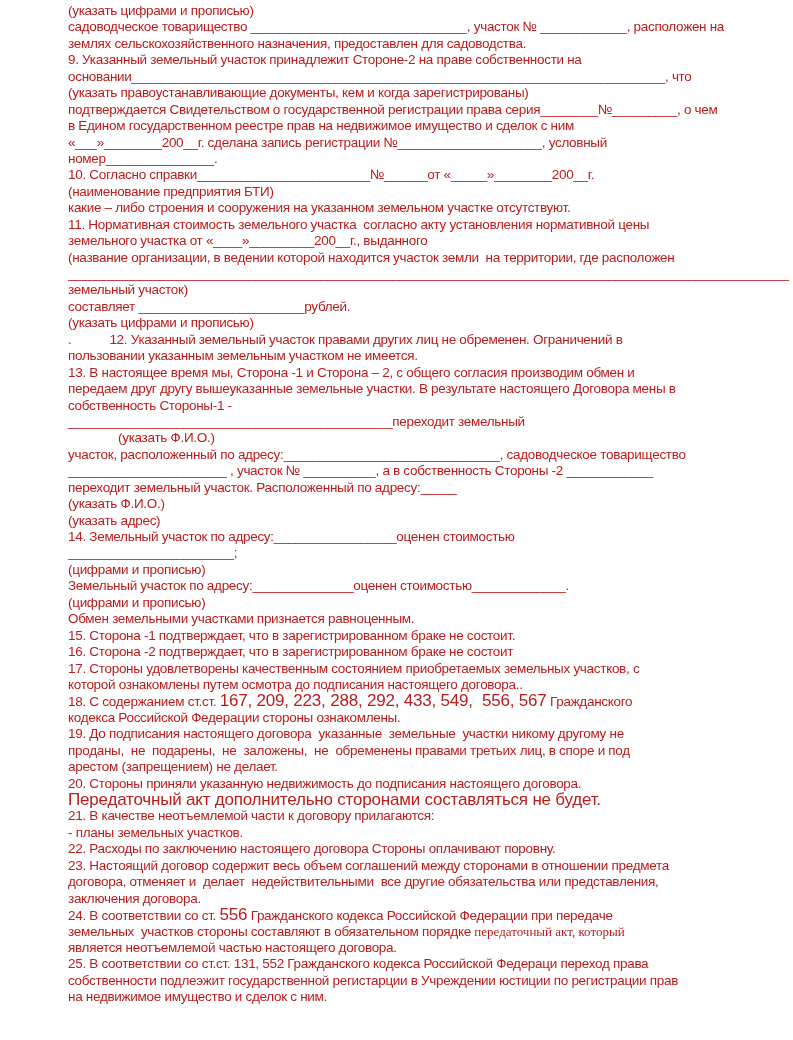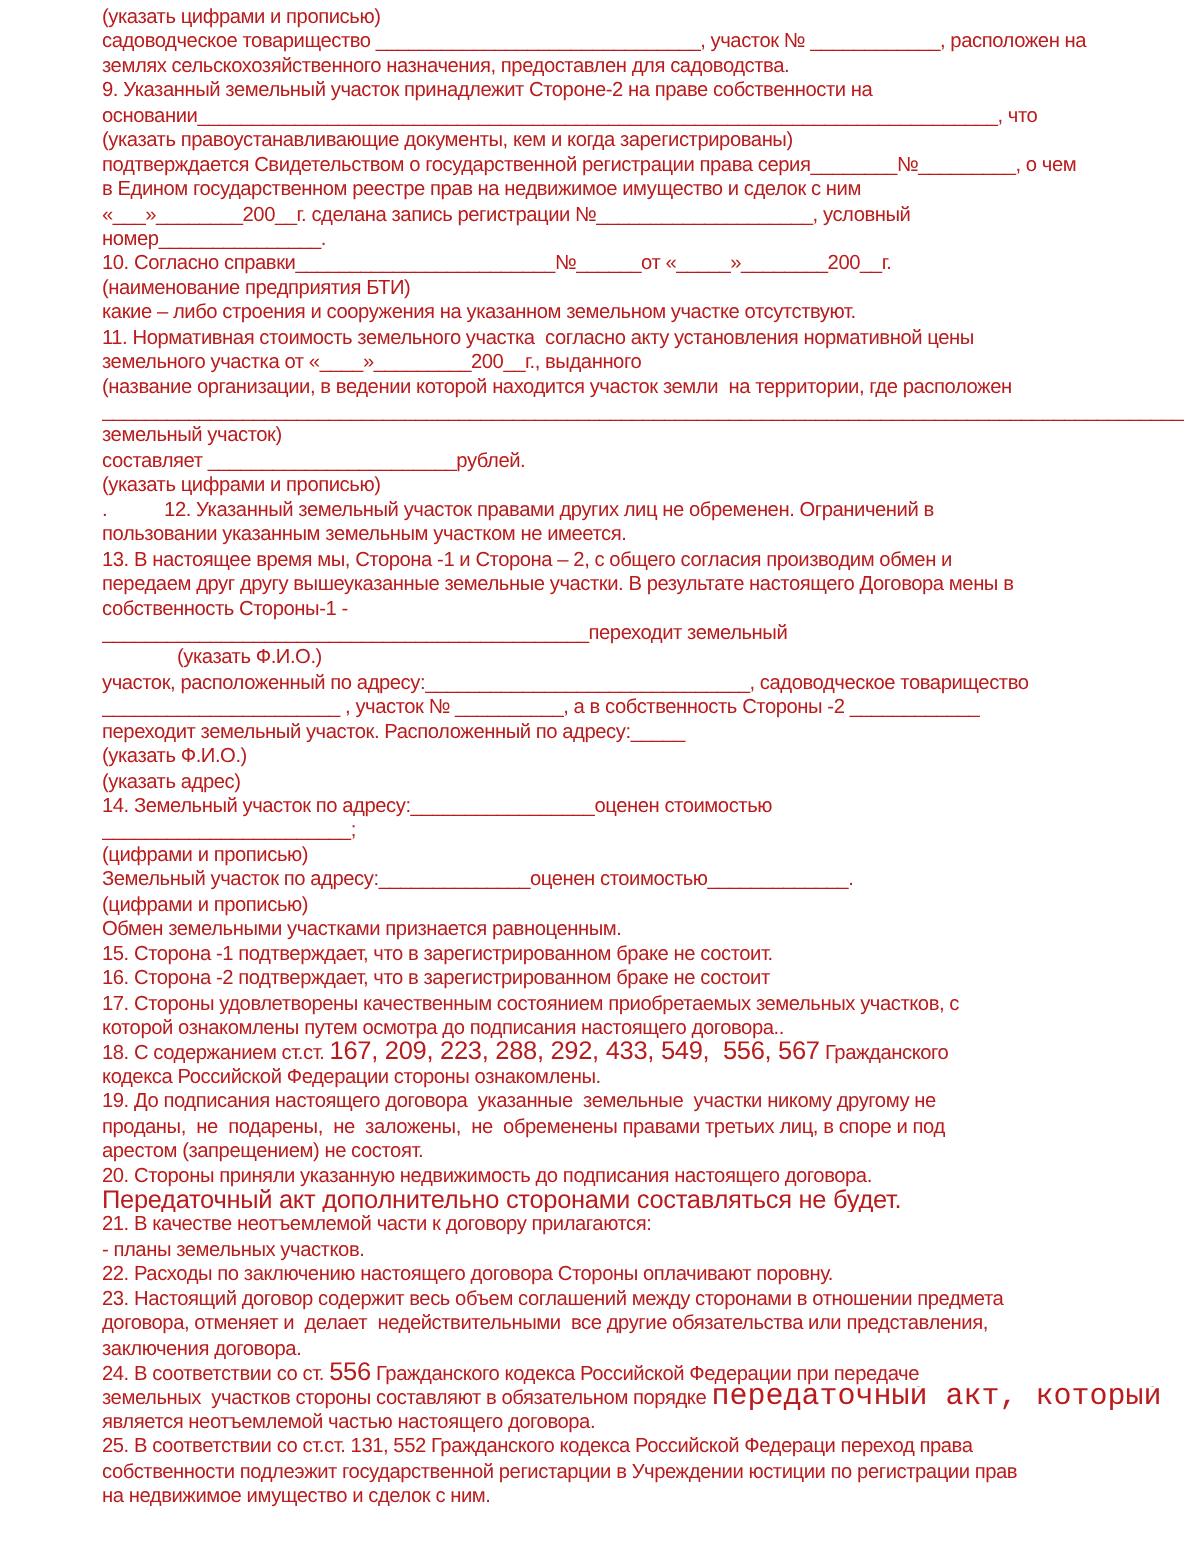"арестом (запрещением) не состоят." span { text: состоят -> делает }
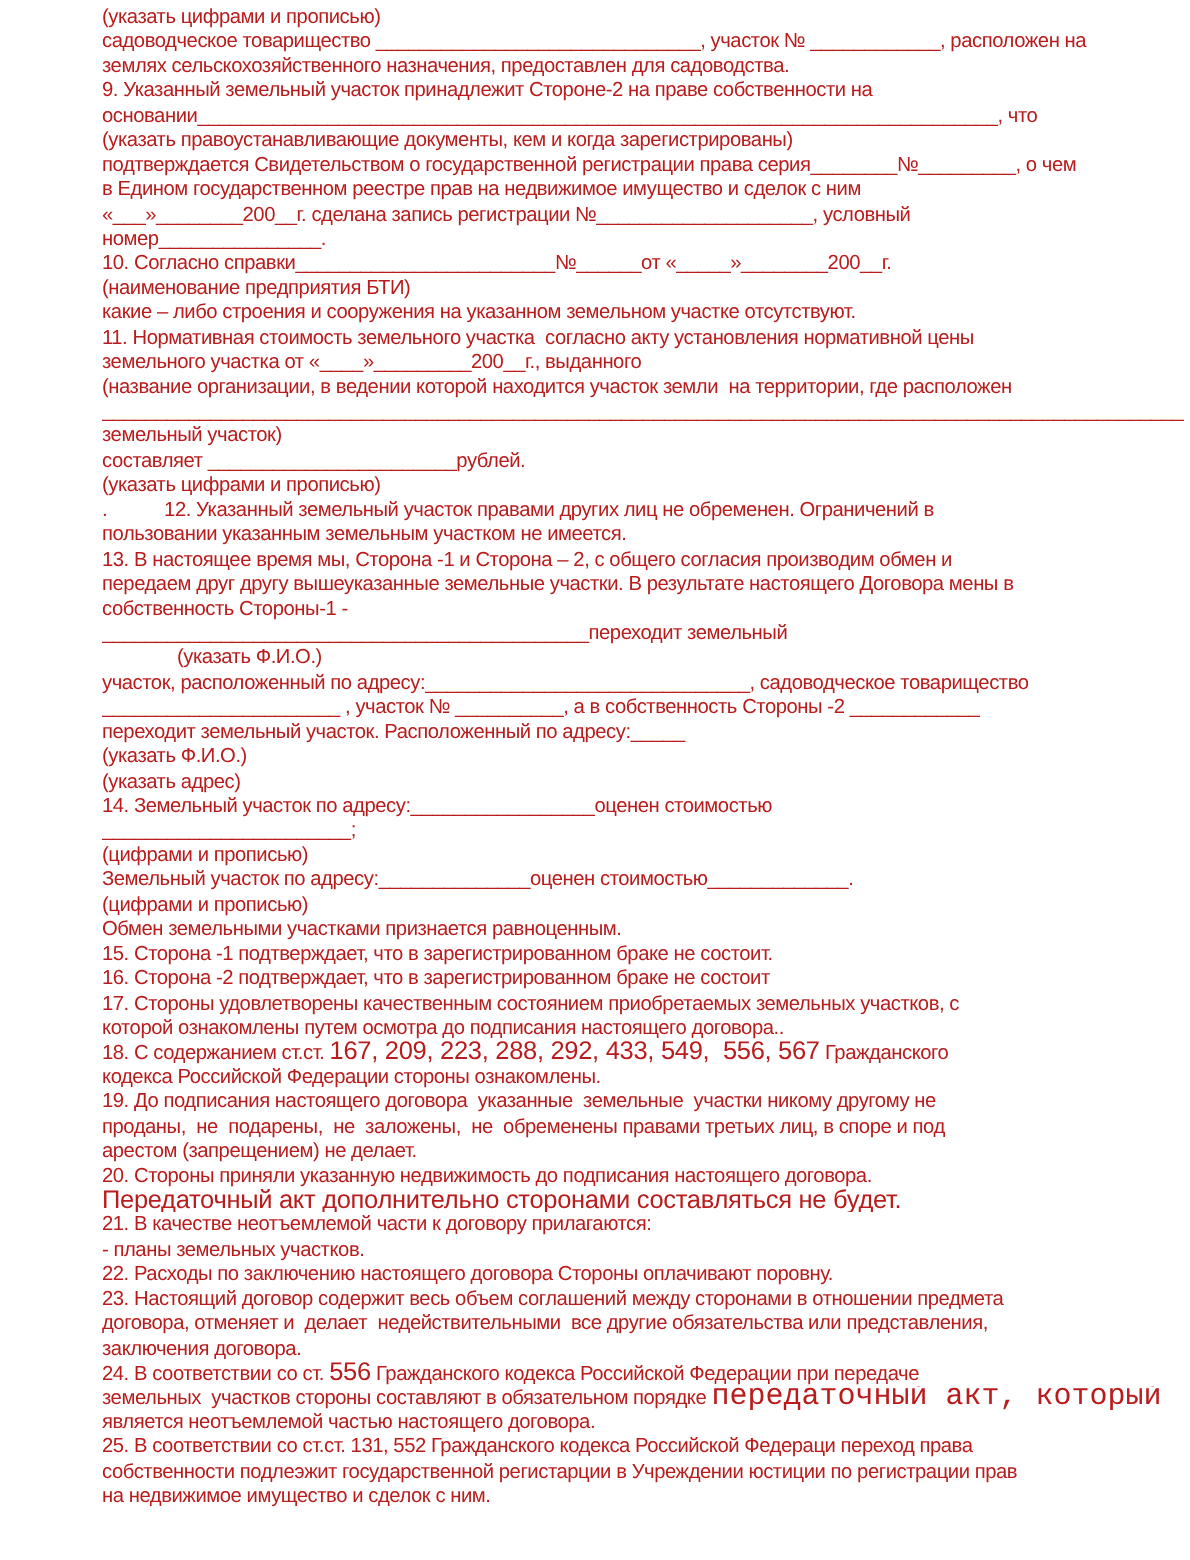"передаточный акт, который" .serif { font-family: Liberation Mono, monospace -> Liberation Serif, serif; font-size: 20px -> 13px }
